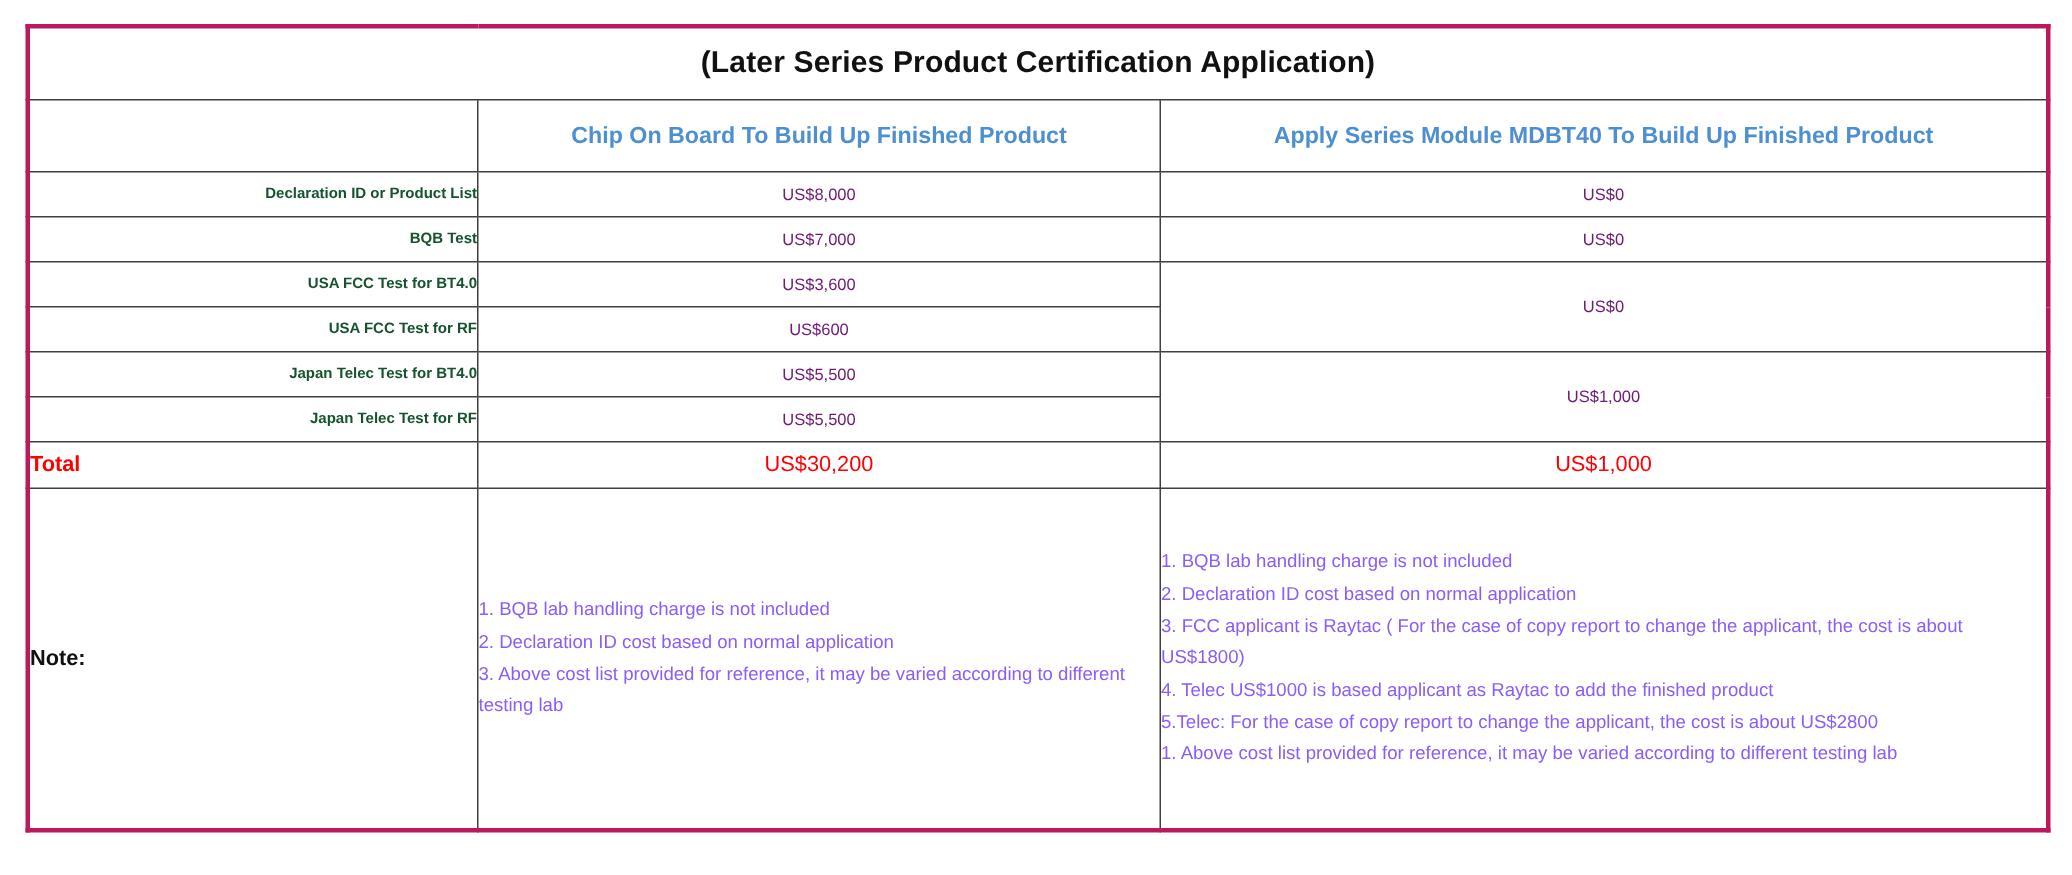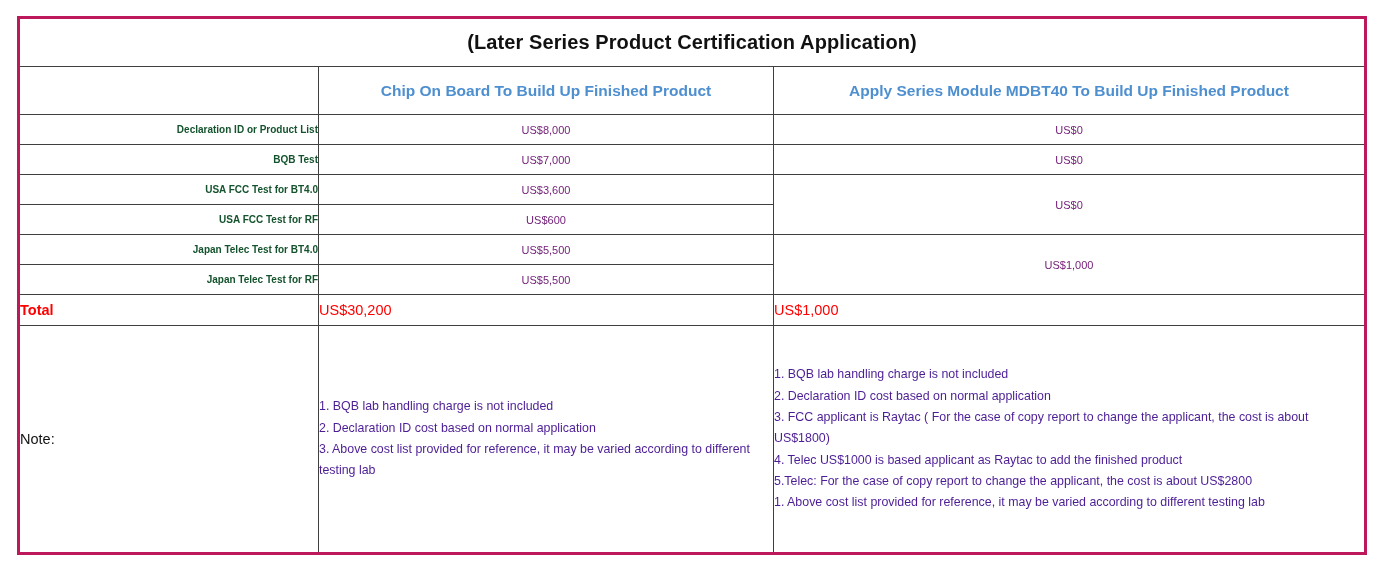"US$30,200" .total-value { text-align: left -> center }
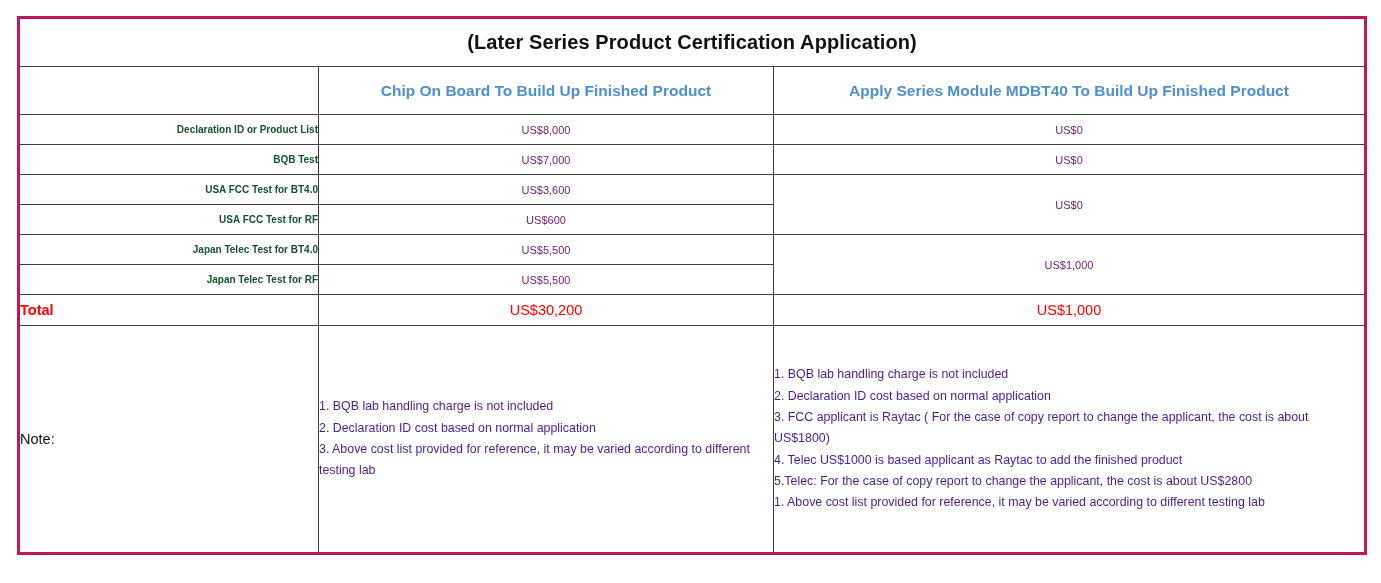"1. BQB lab handling charge" .note-lines { color: #4c1d95 -> #8b5cf6 }
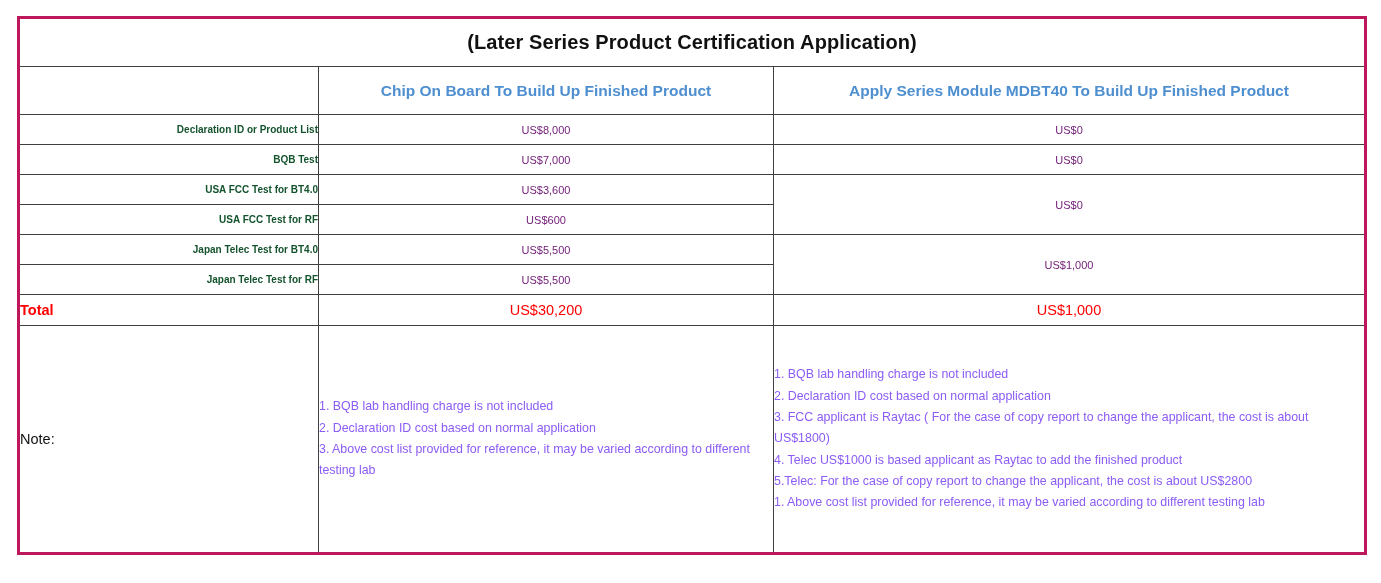"Note:" .note-label { font-weight: normal -> bold }
